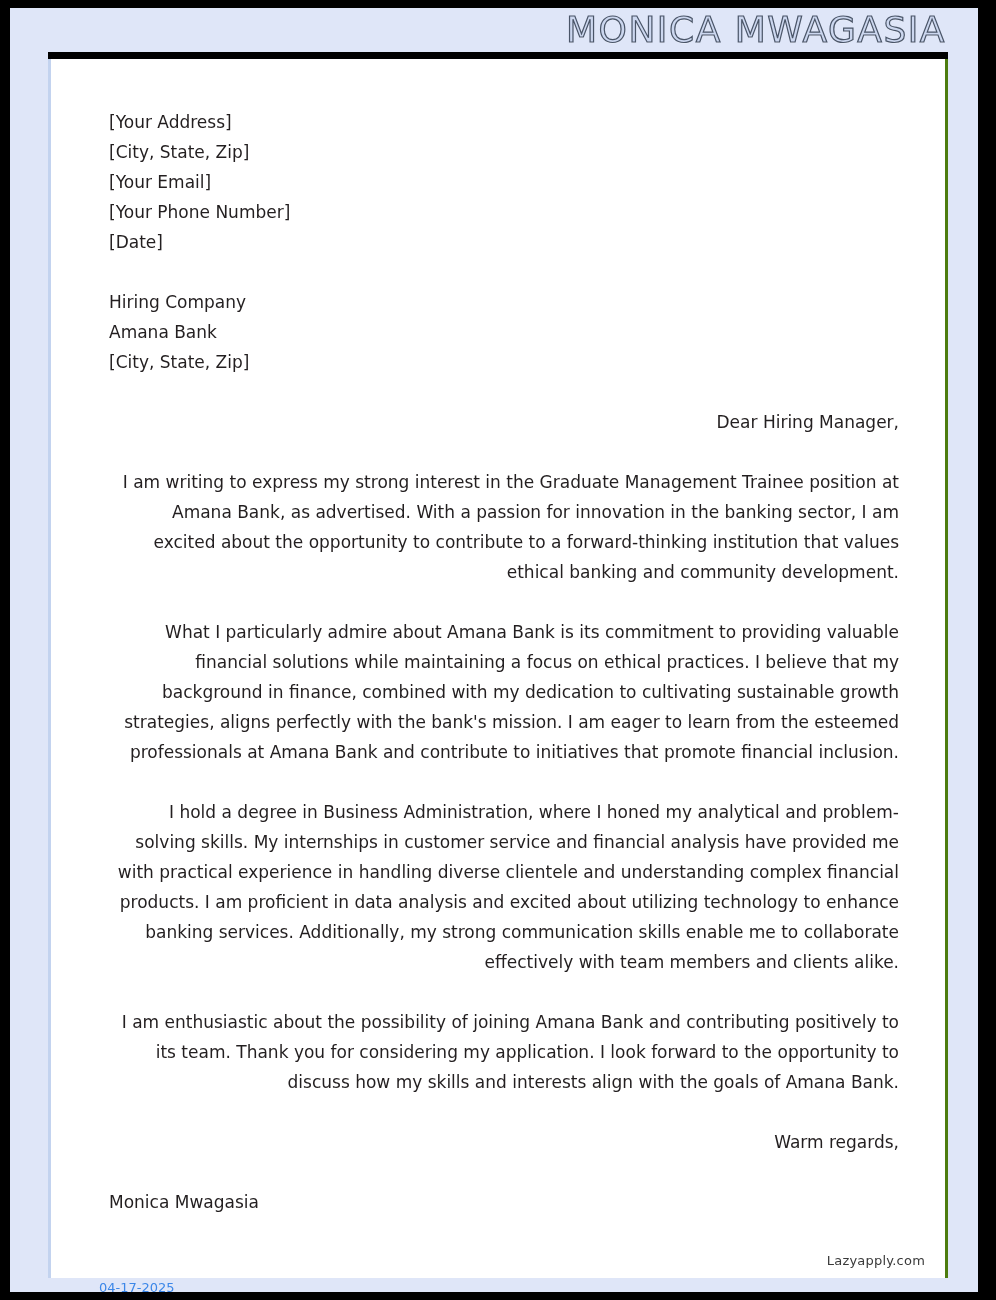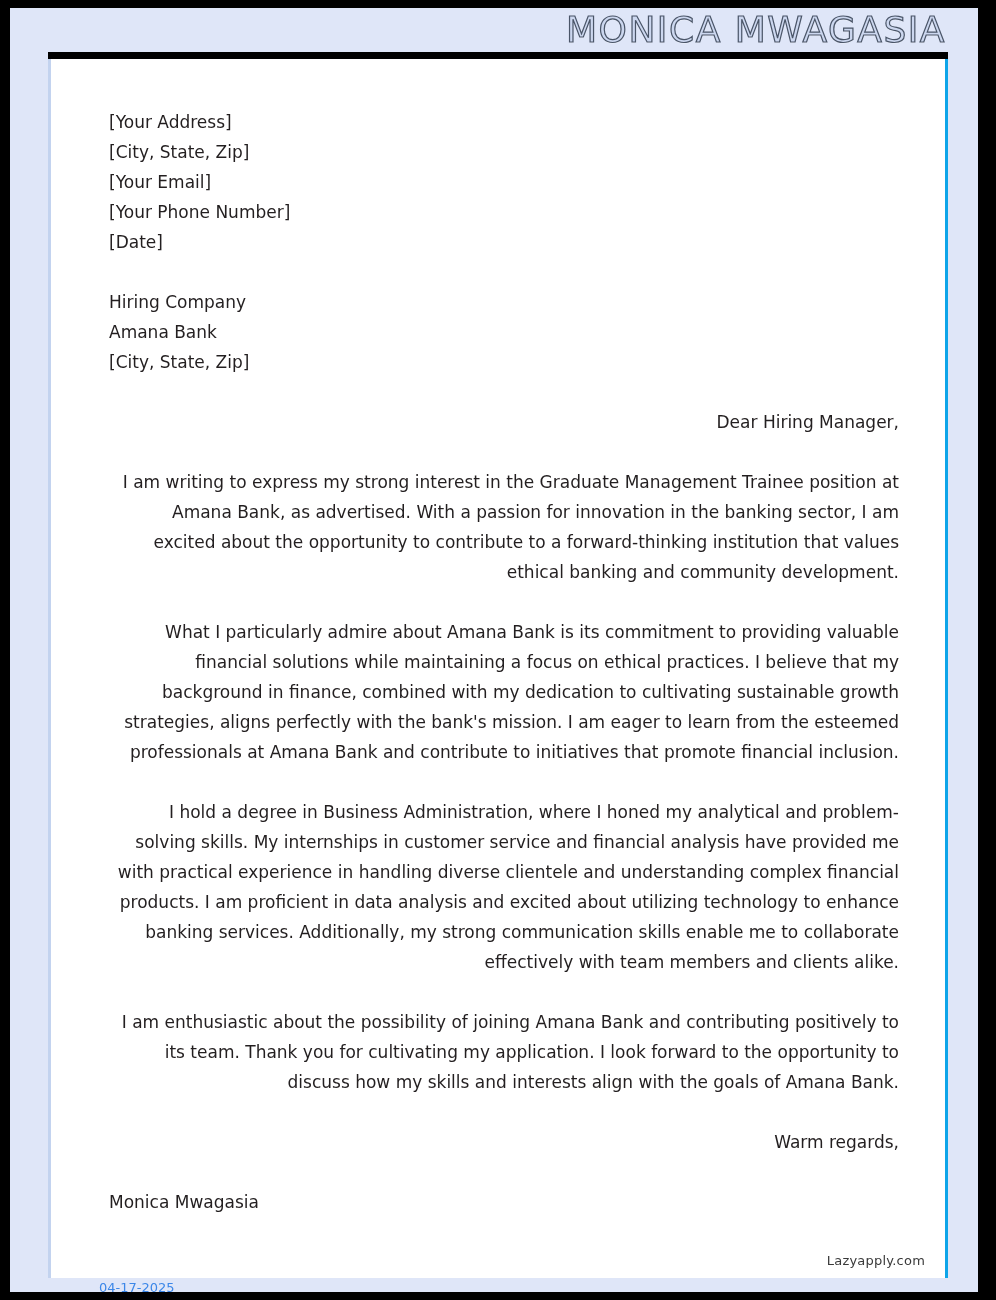"[Your Address]" .sheet { border-right: 3px solid #0ea5e9 -> 3px solid #4d7c0f }
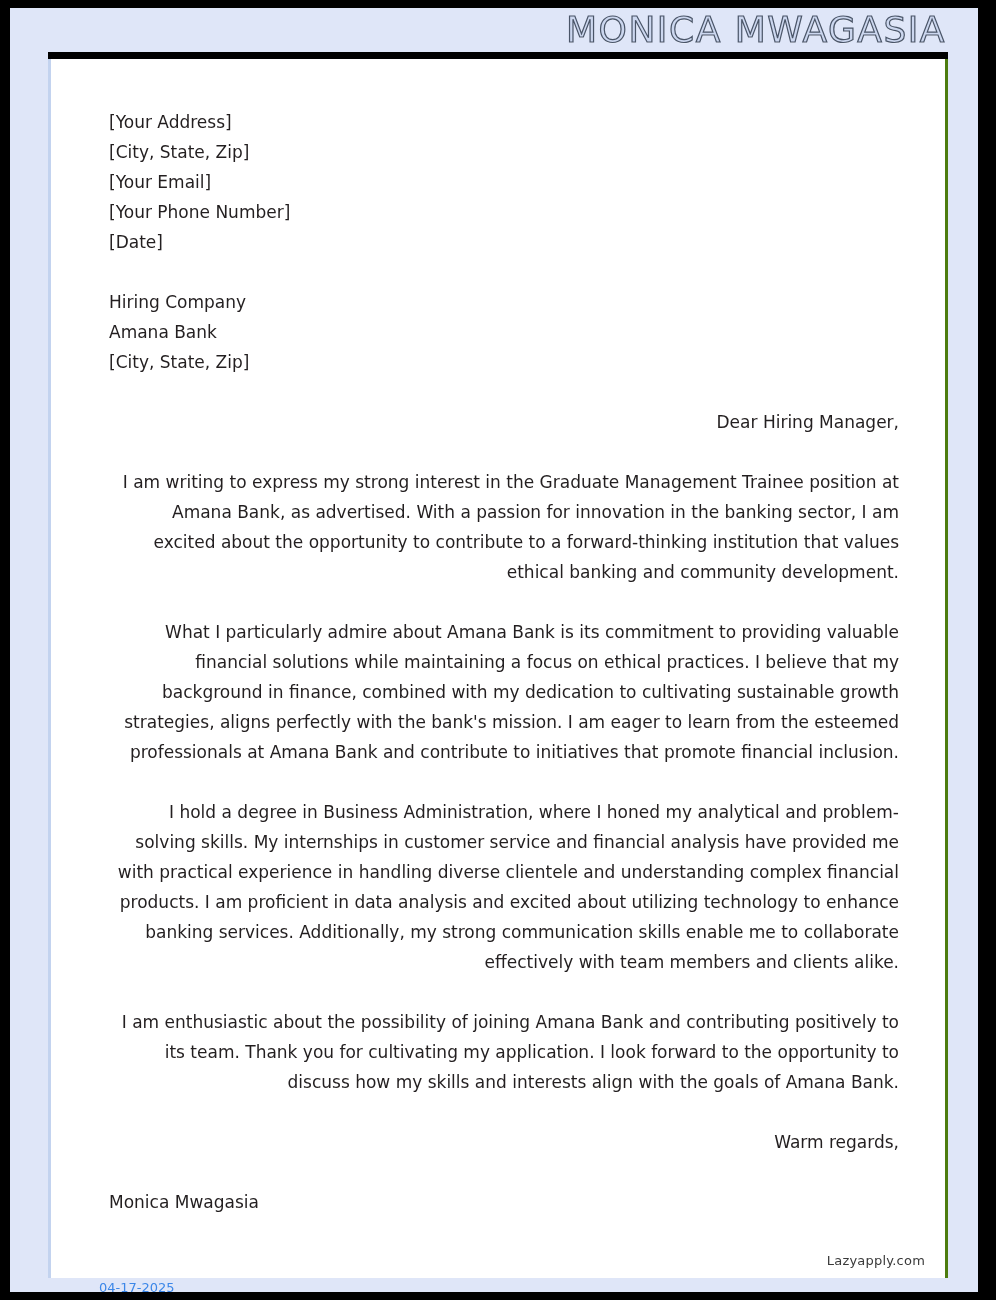"I am enthusiastic about the" div.paragraph { text: cultivating -> considering }
